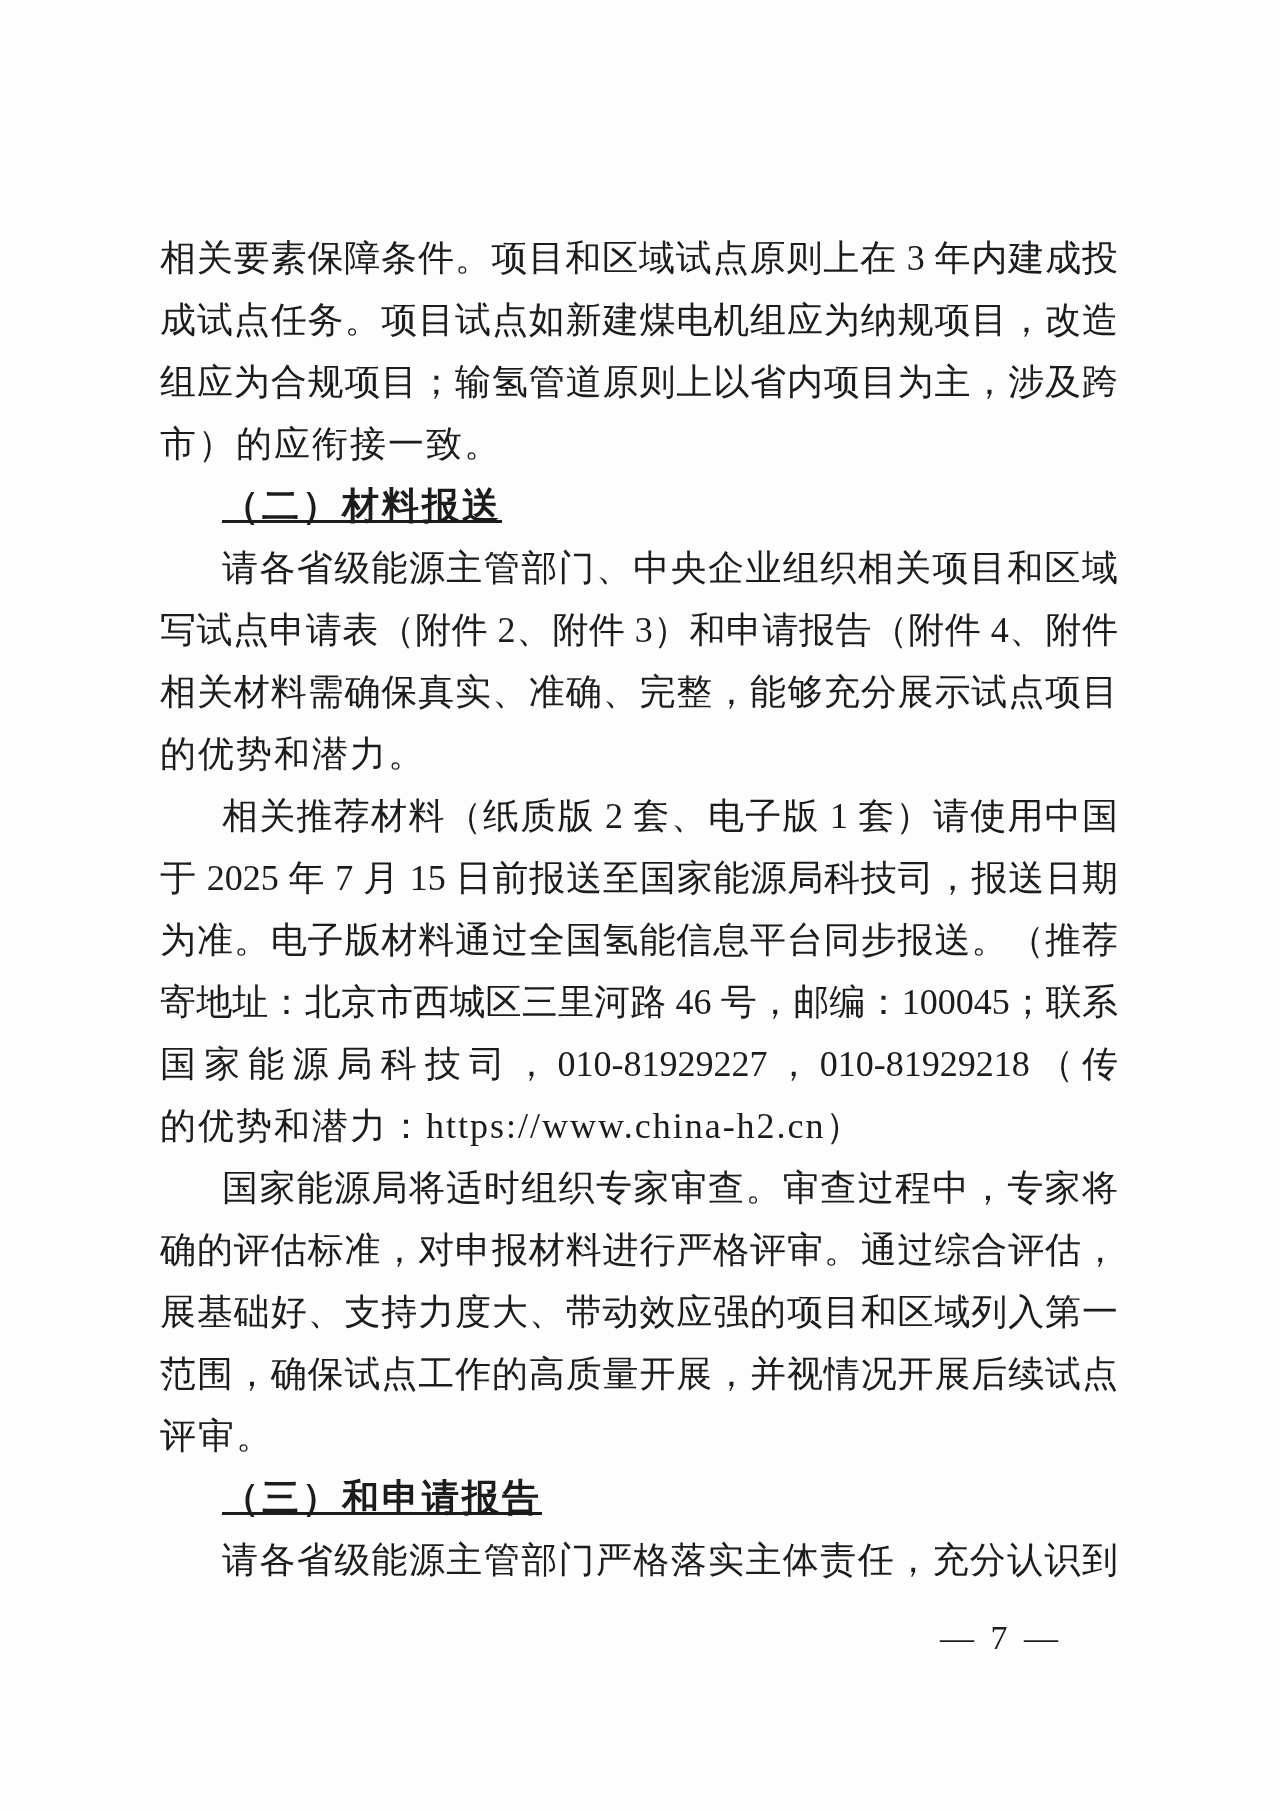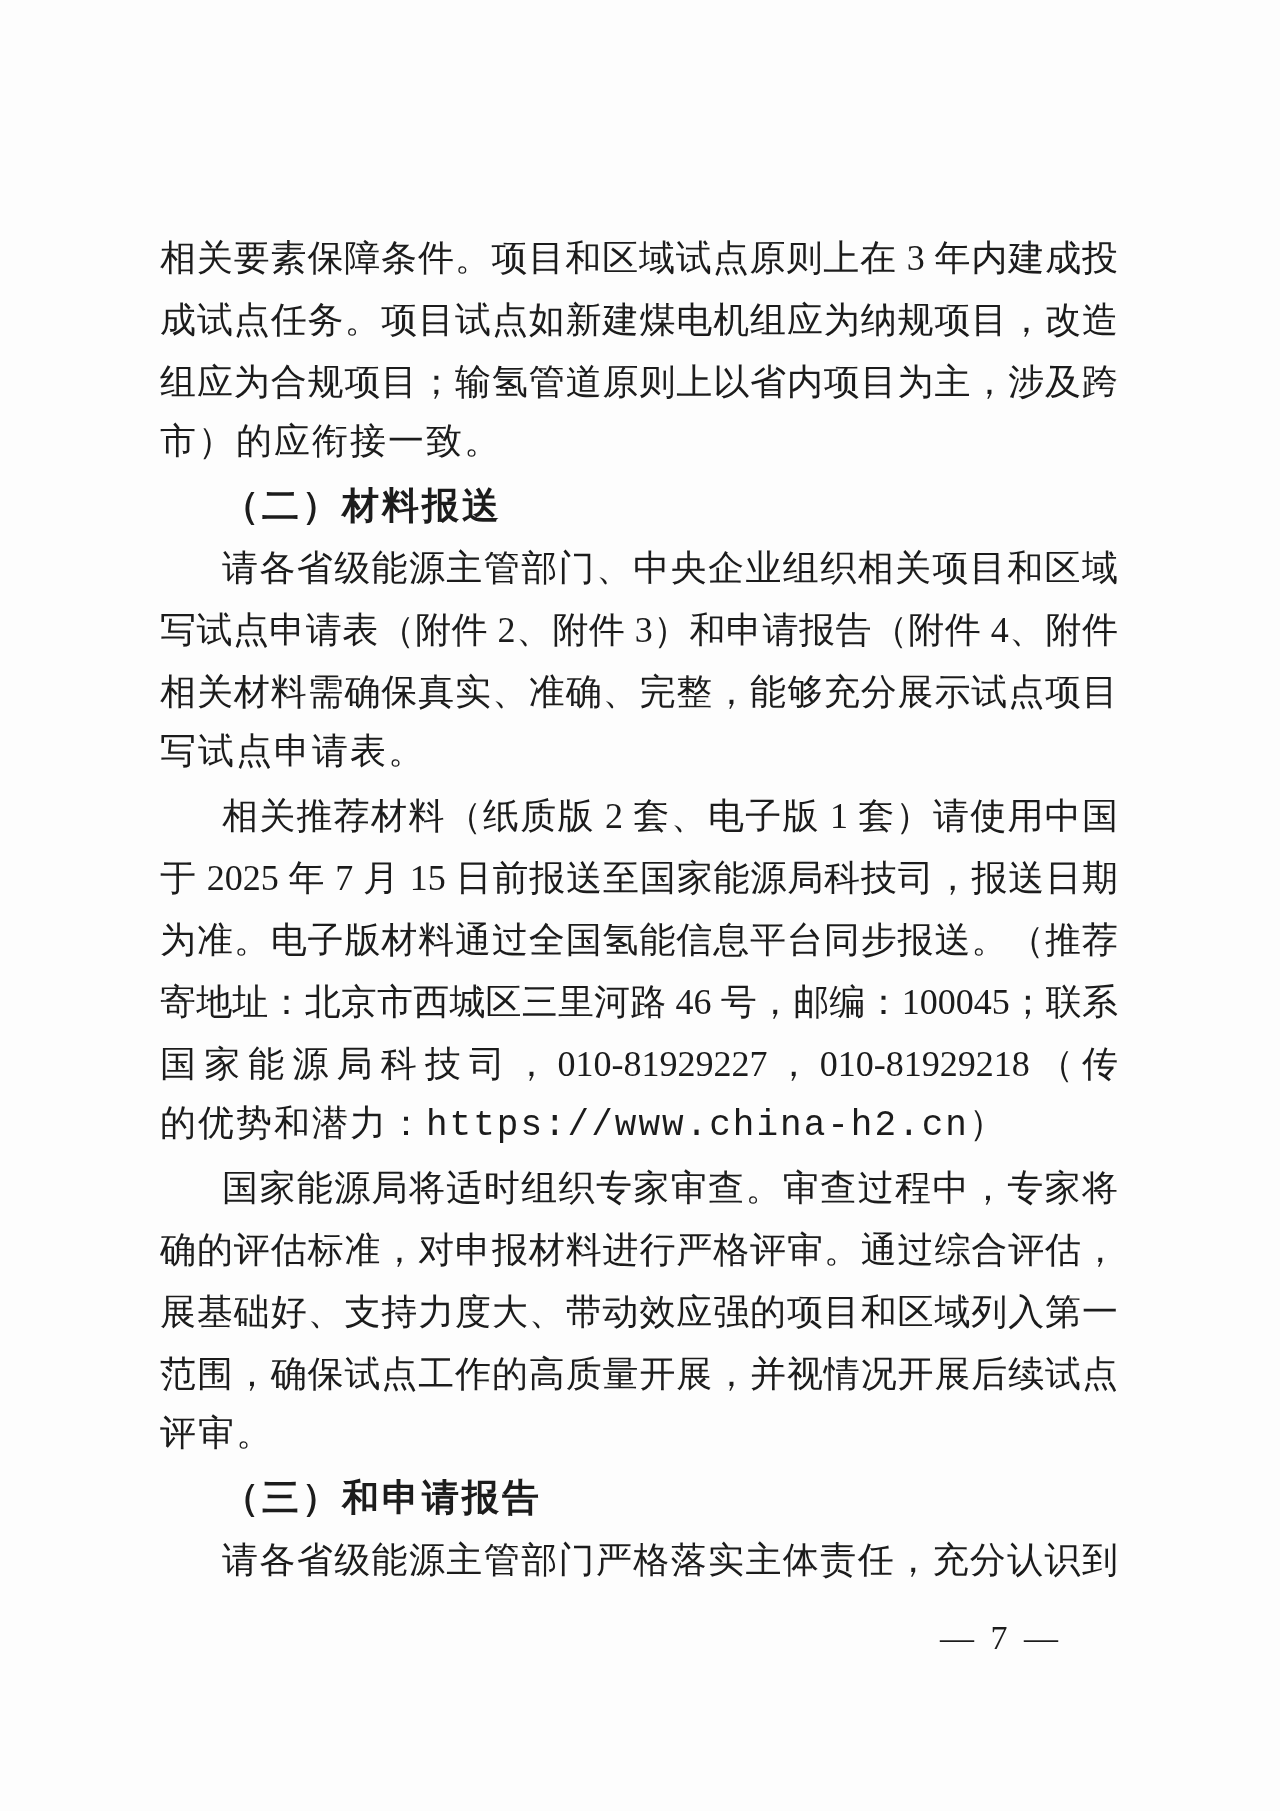"市）的应衔接一致。" .line.end { font-family: Liberation Mono, monospace -> none }
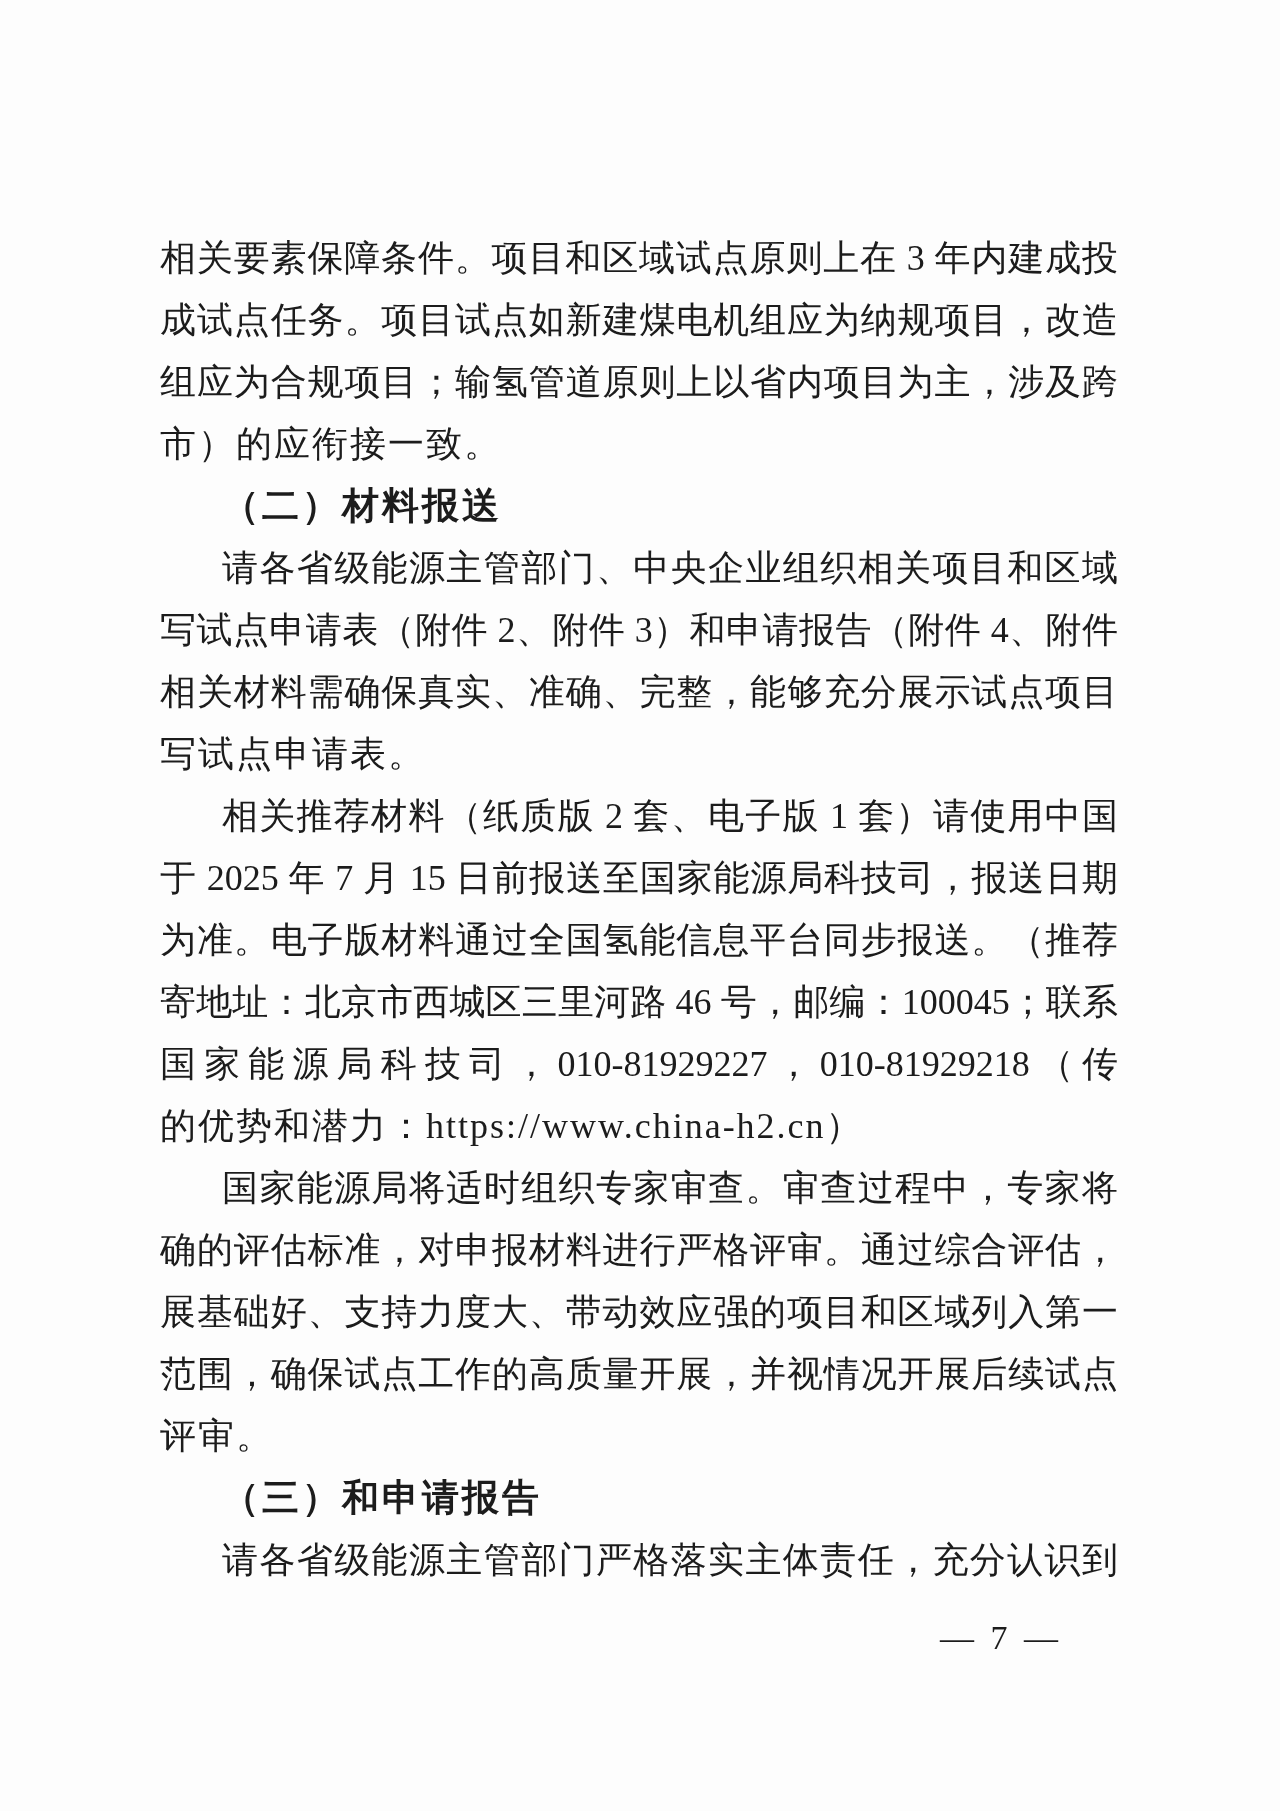"（二）材料报送" .line.heading { text-decoration: none -> underline }
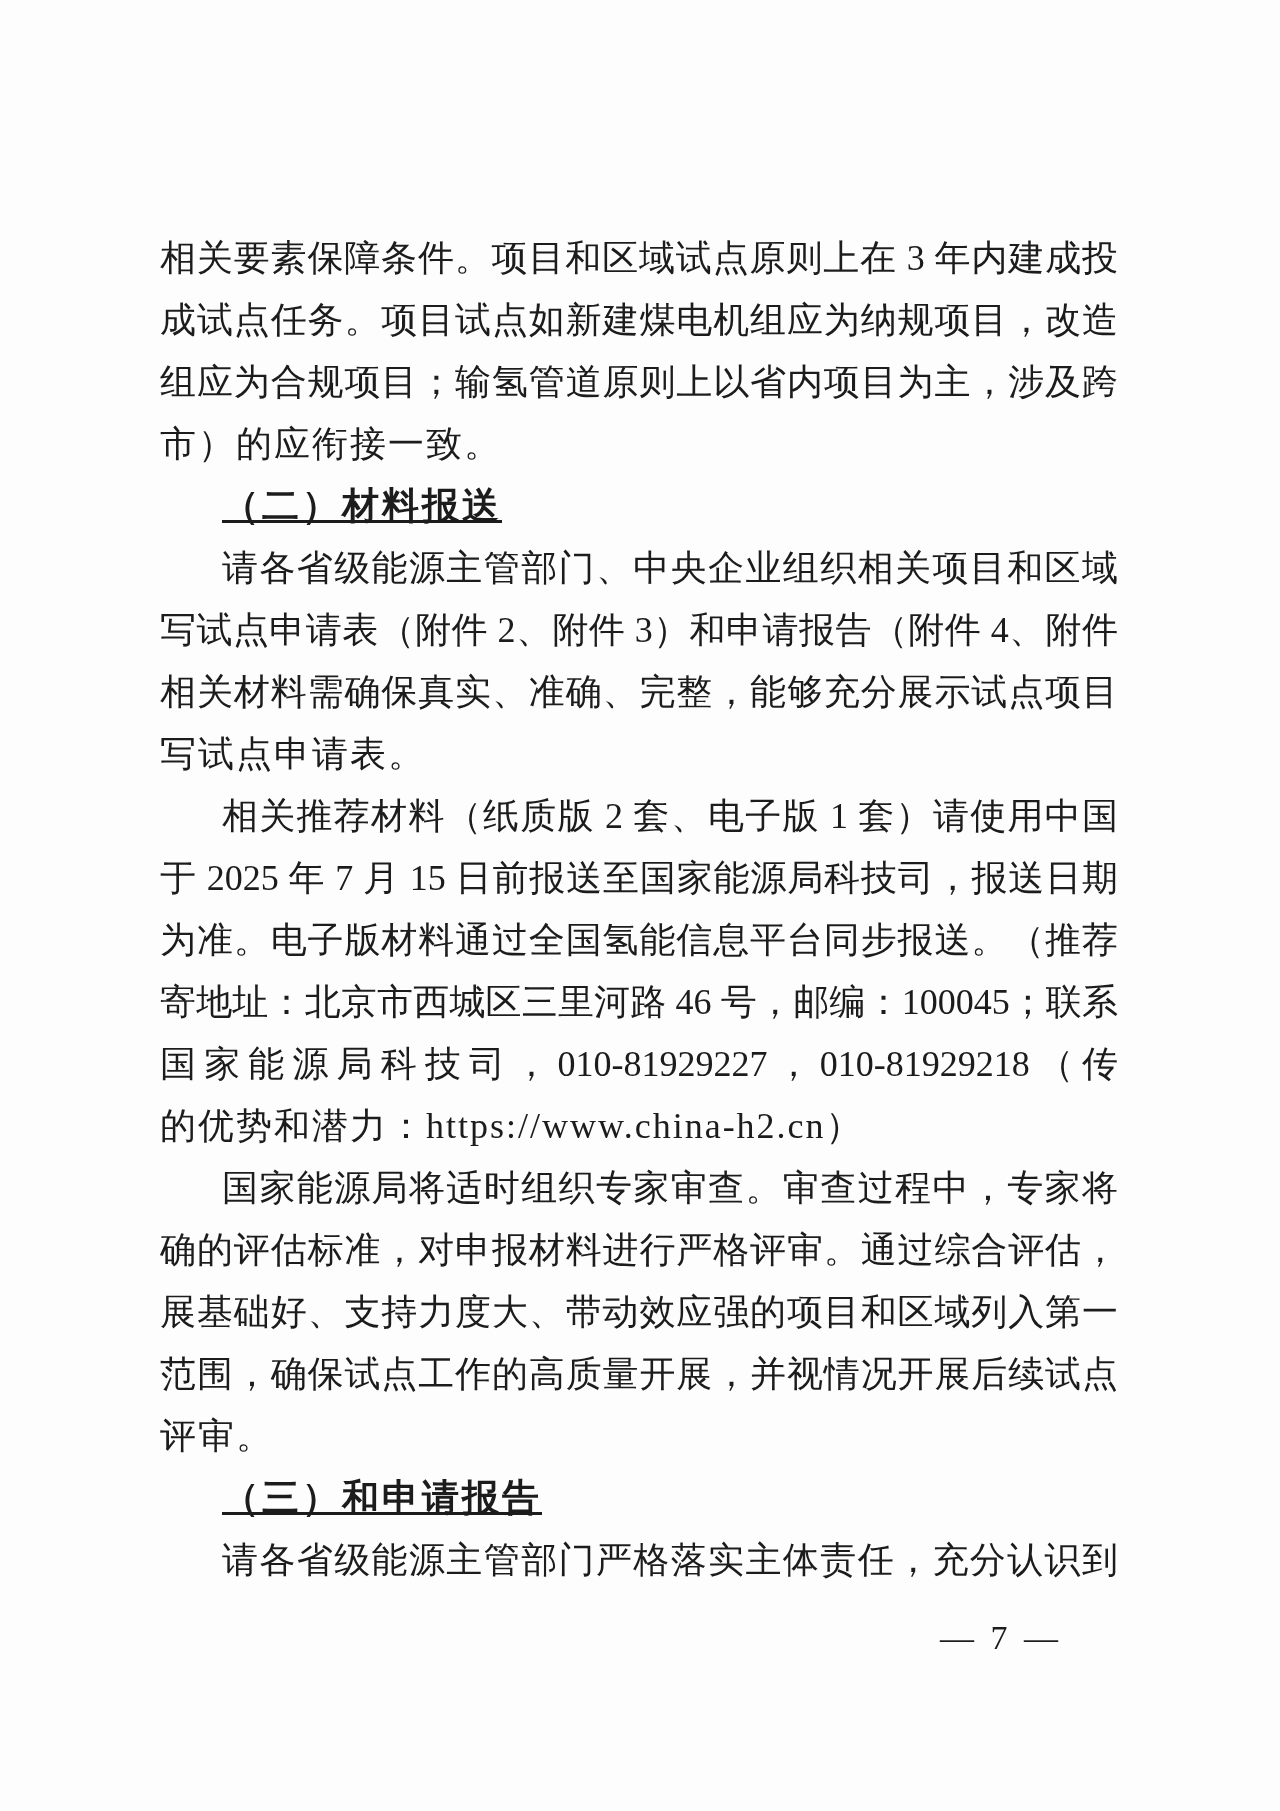"写试点申请表。" div.line { text: 写试点申请表 -> 的优势和潜力 }
